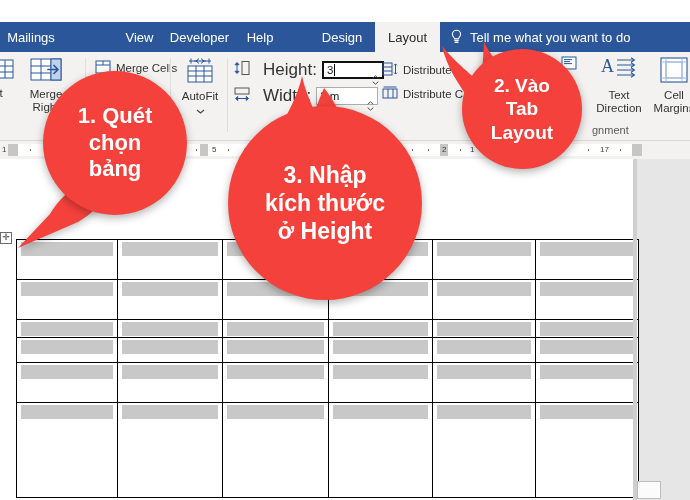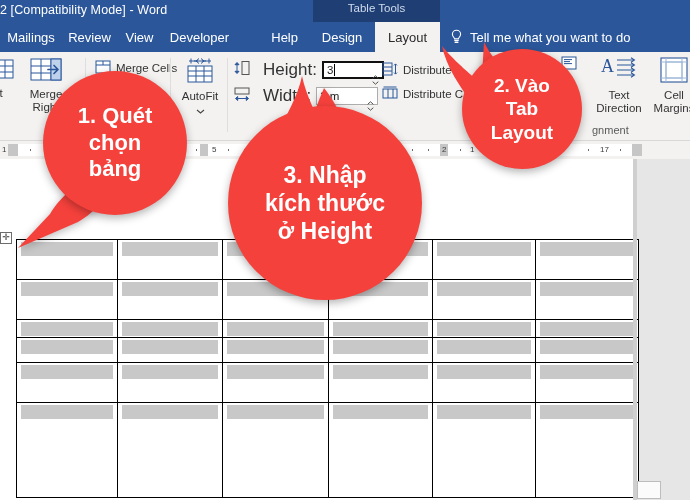"2 [Compatibility Mode] - Word" div.titlebar { html: <div> <div></div> <div>2 [Compatibility Mode] - Word</div> <div>Table Tools</div> </div> -> none }
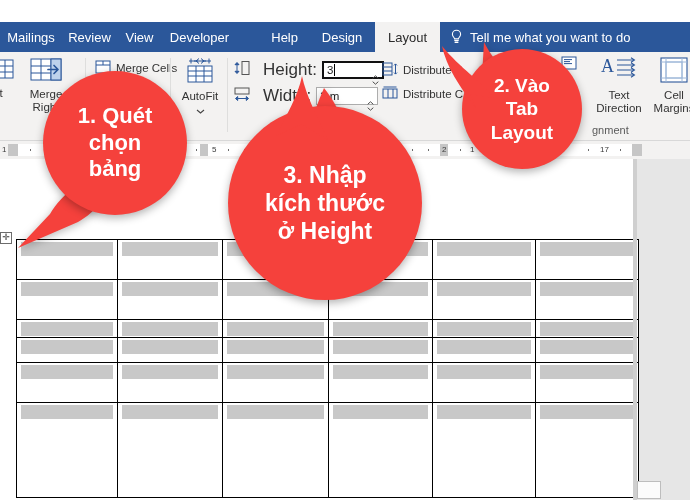"Review" div.tab { html: <div> <span>Review</span> </div> -> none }
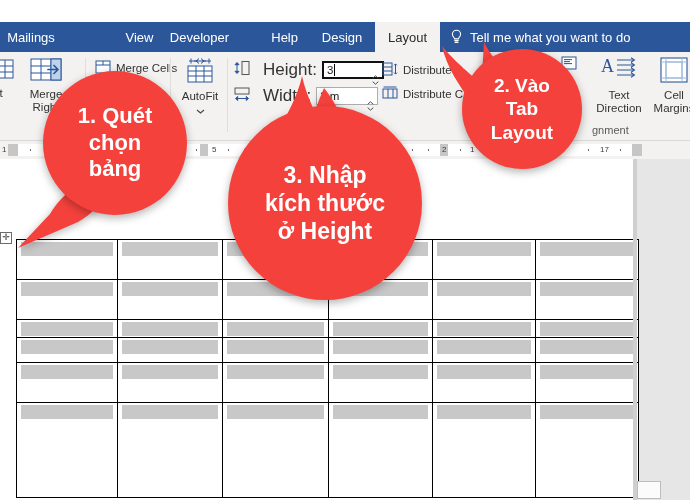"Help" div.tab { justify-content: flex-end -> none; left: 254px -> 238px }
